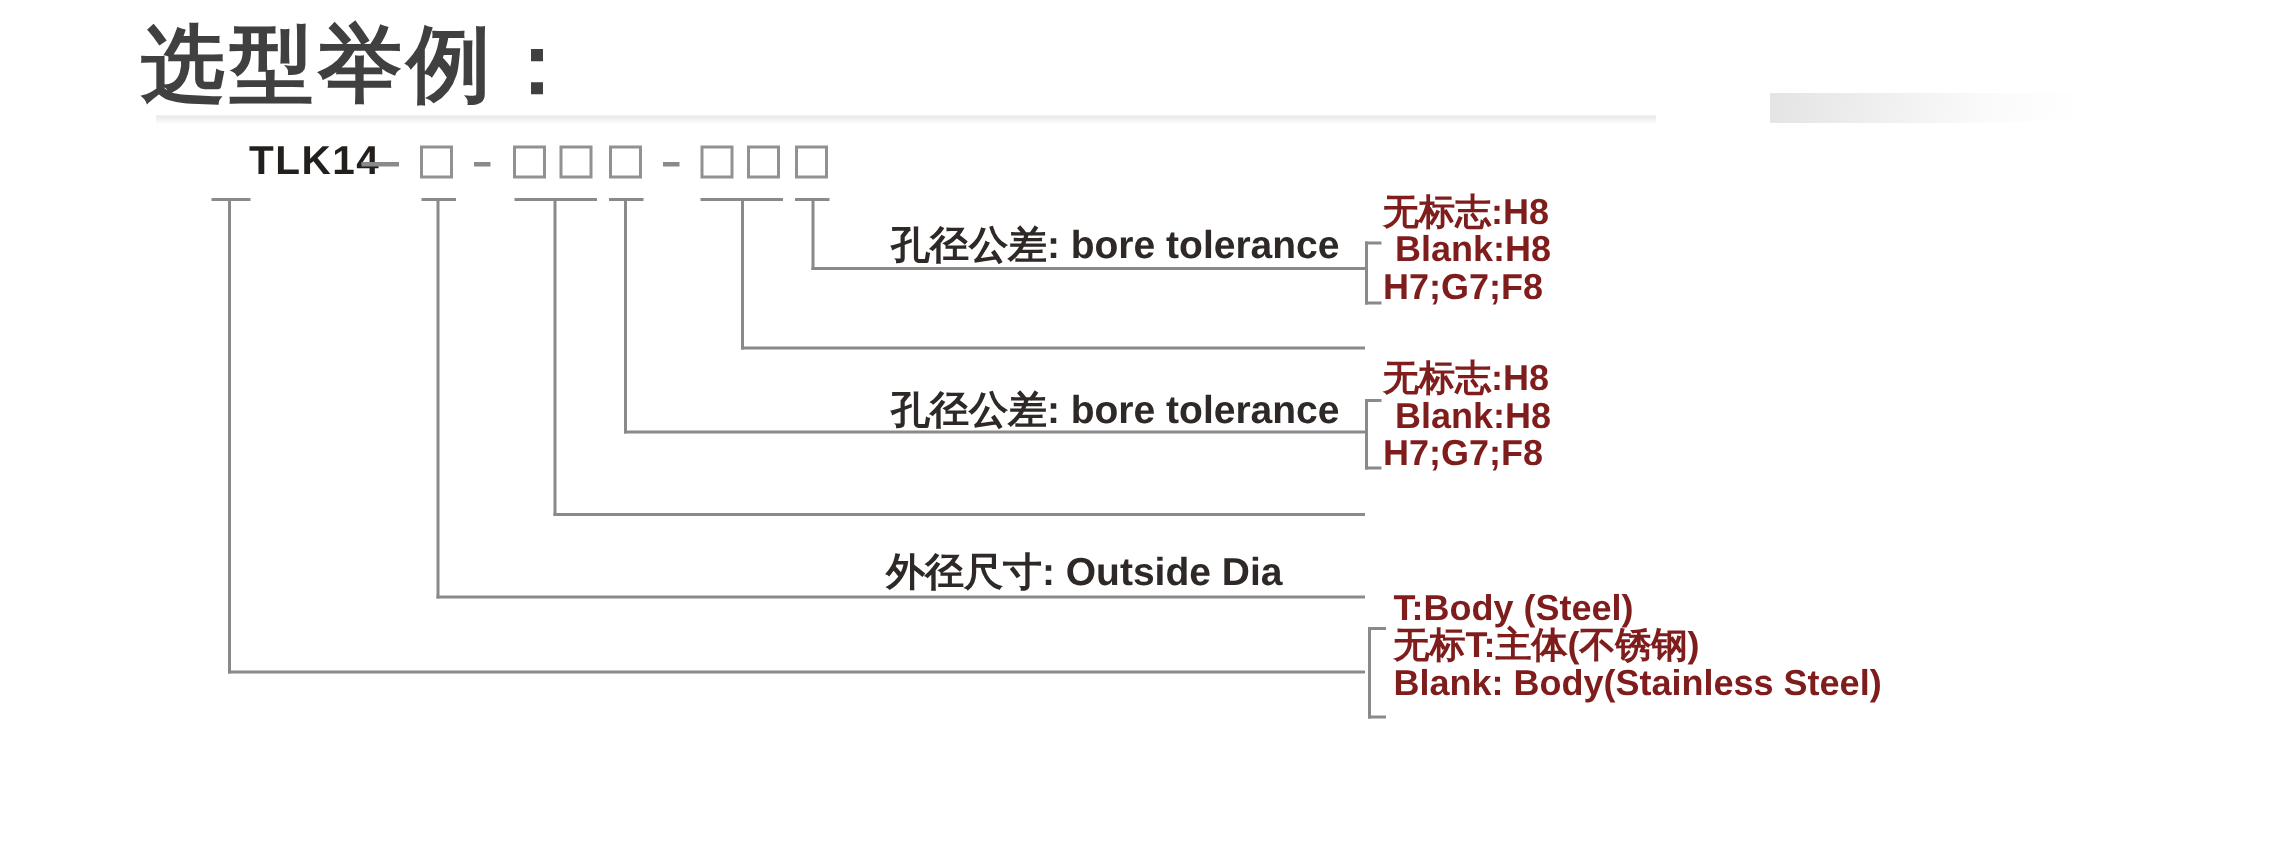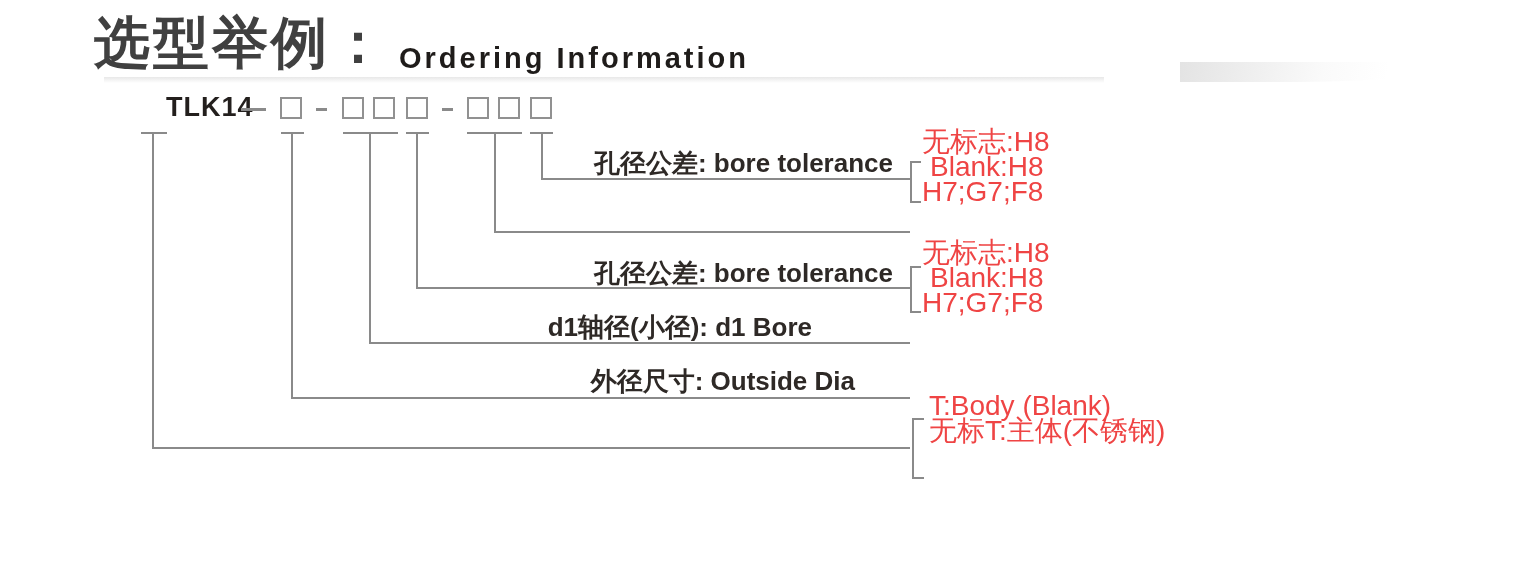"Ordering Information" div.title-en { html: <div>Ordering Information</div> -> none }
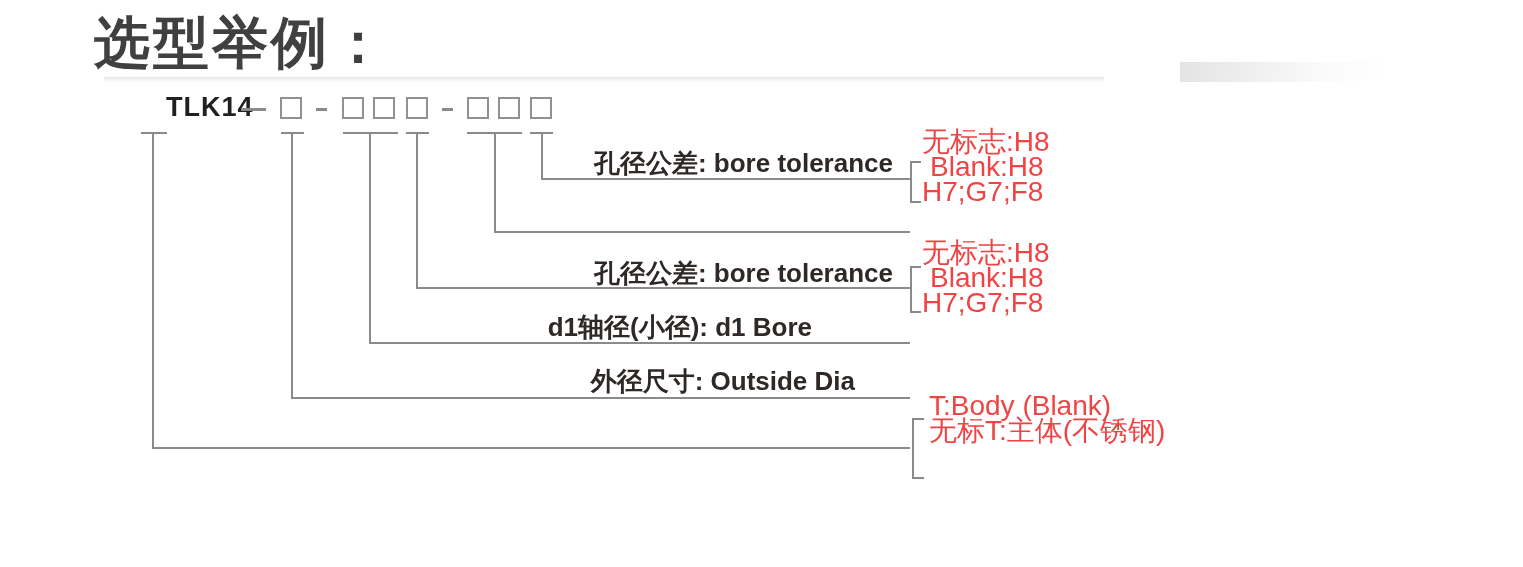"无标志:H8" .opt-group { color: #ef4444 -> #7f1d1d; font-size: 28px -> 24px; font-weight: 400 -> 700 }
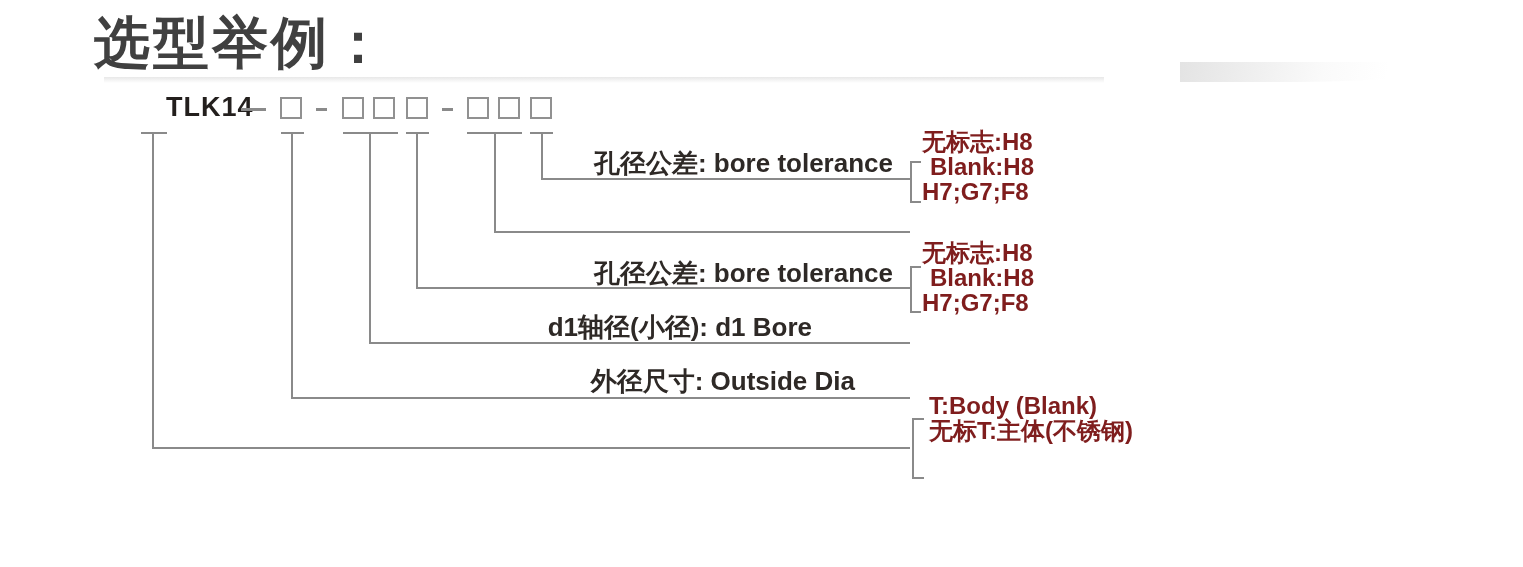"d1轴径(小径): d1 Bore" div.callout { html: <div>d1轴径(小径): d1 Bore</div> -> none }
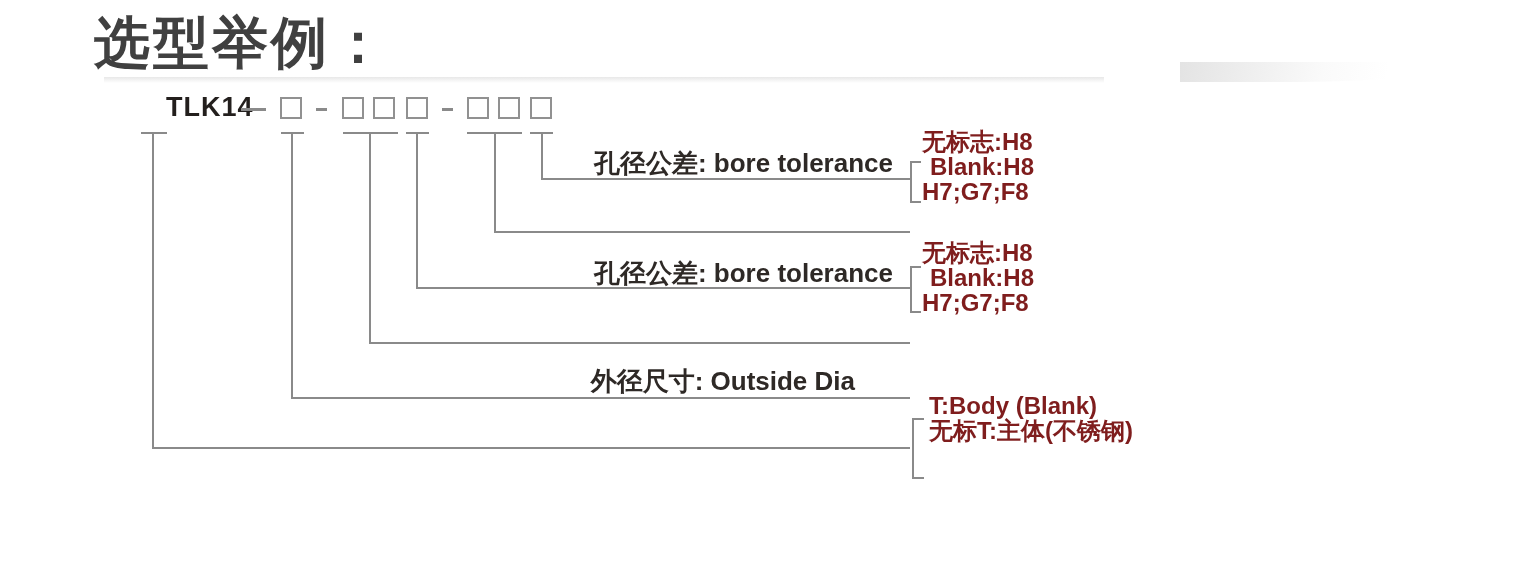"T:Body (Blank)" div.opt-line { text: Blank -> Steel }
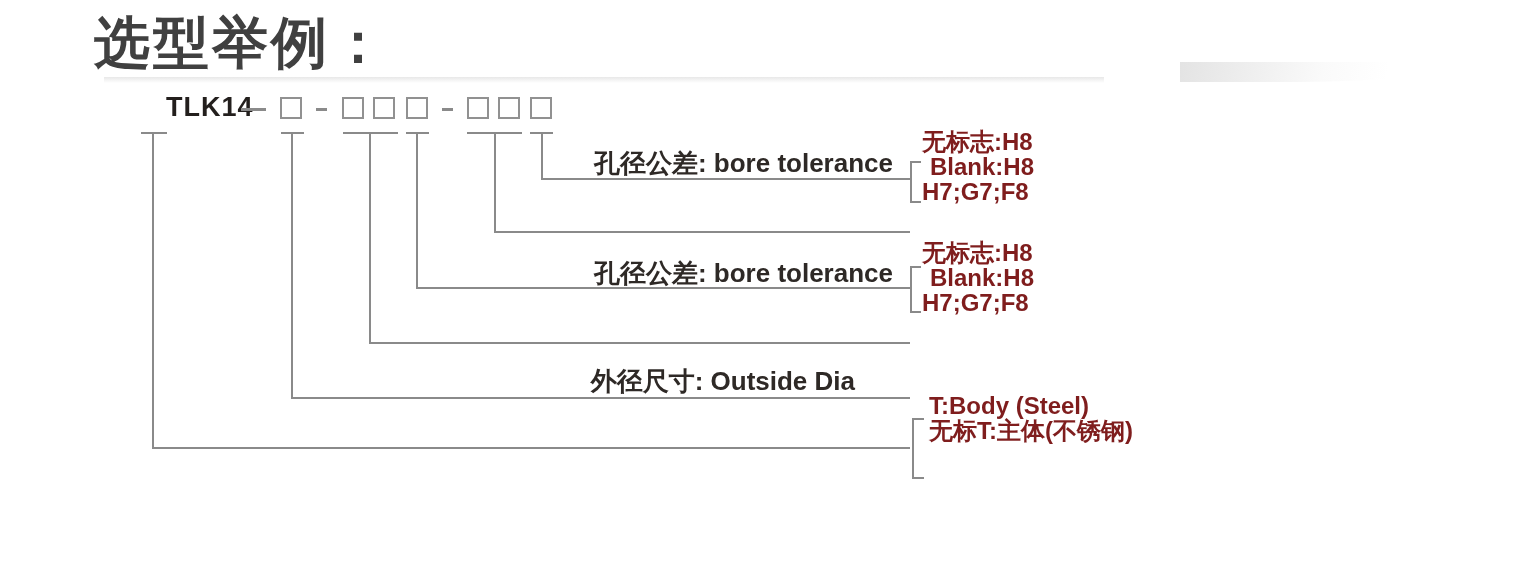"Blank: Body(Stainless Steel)" div.opt-line { html: none -> <div>Blank: Body(Stainless Steel)</div> }
